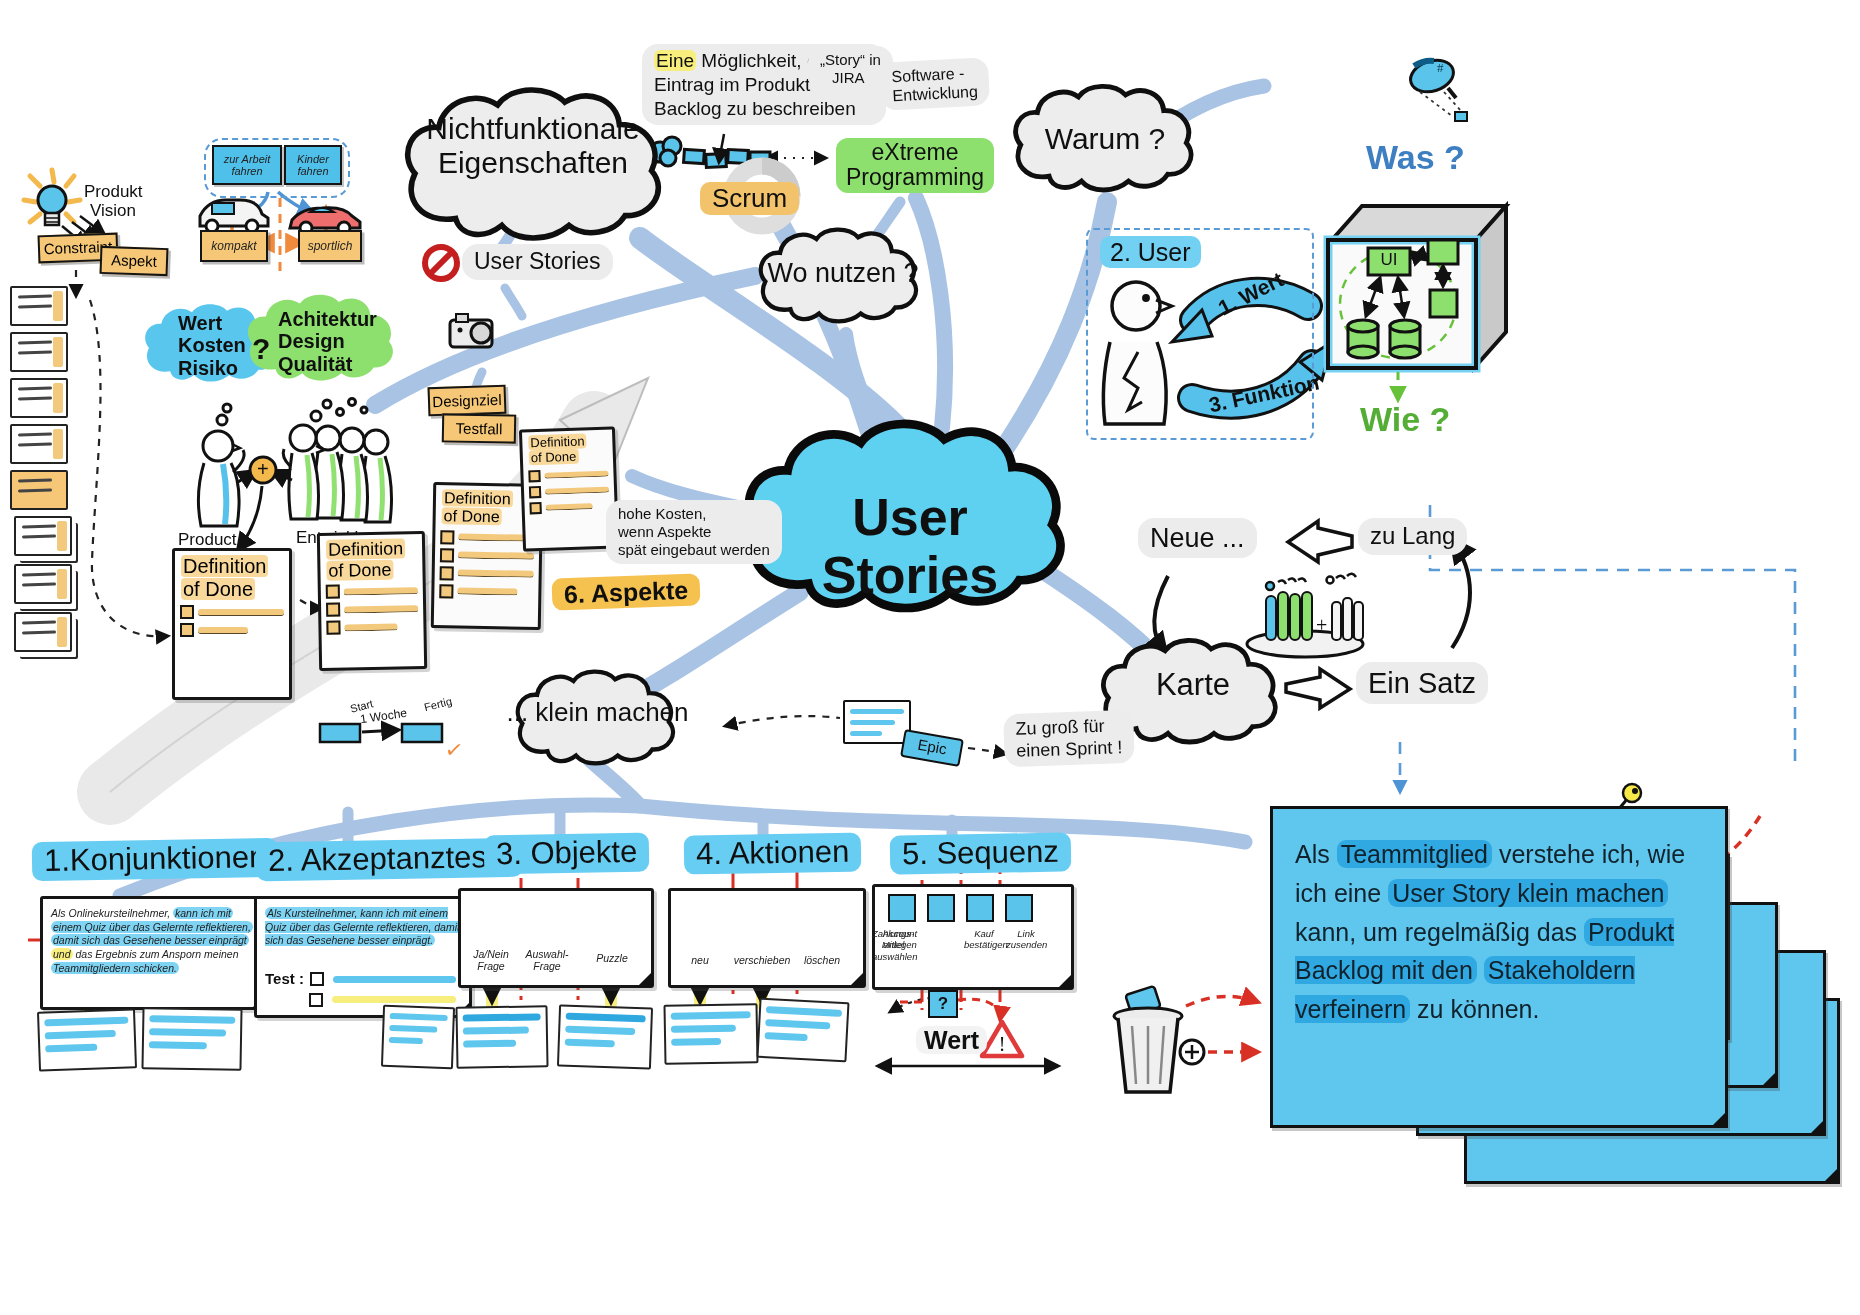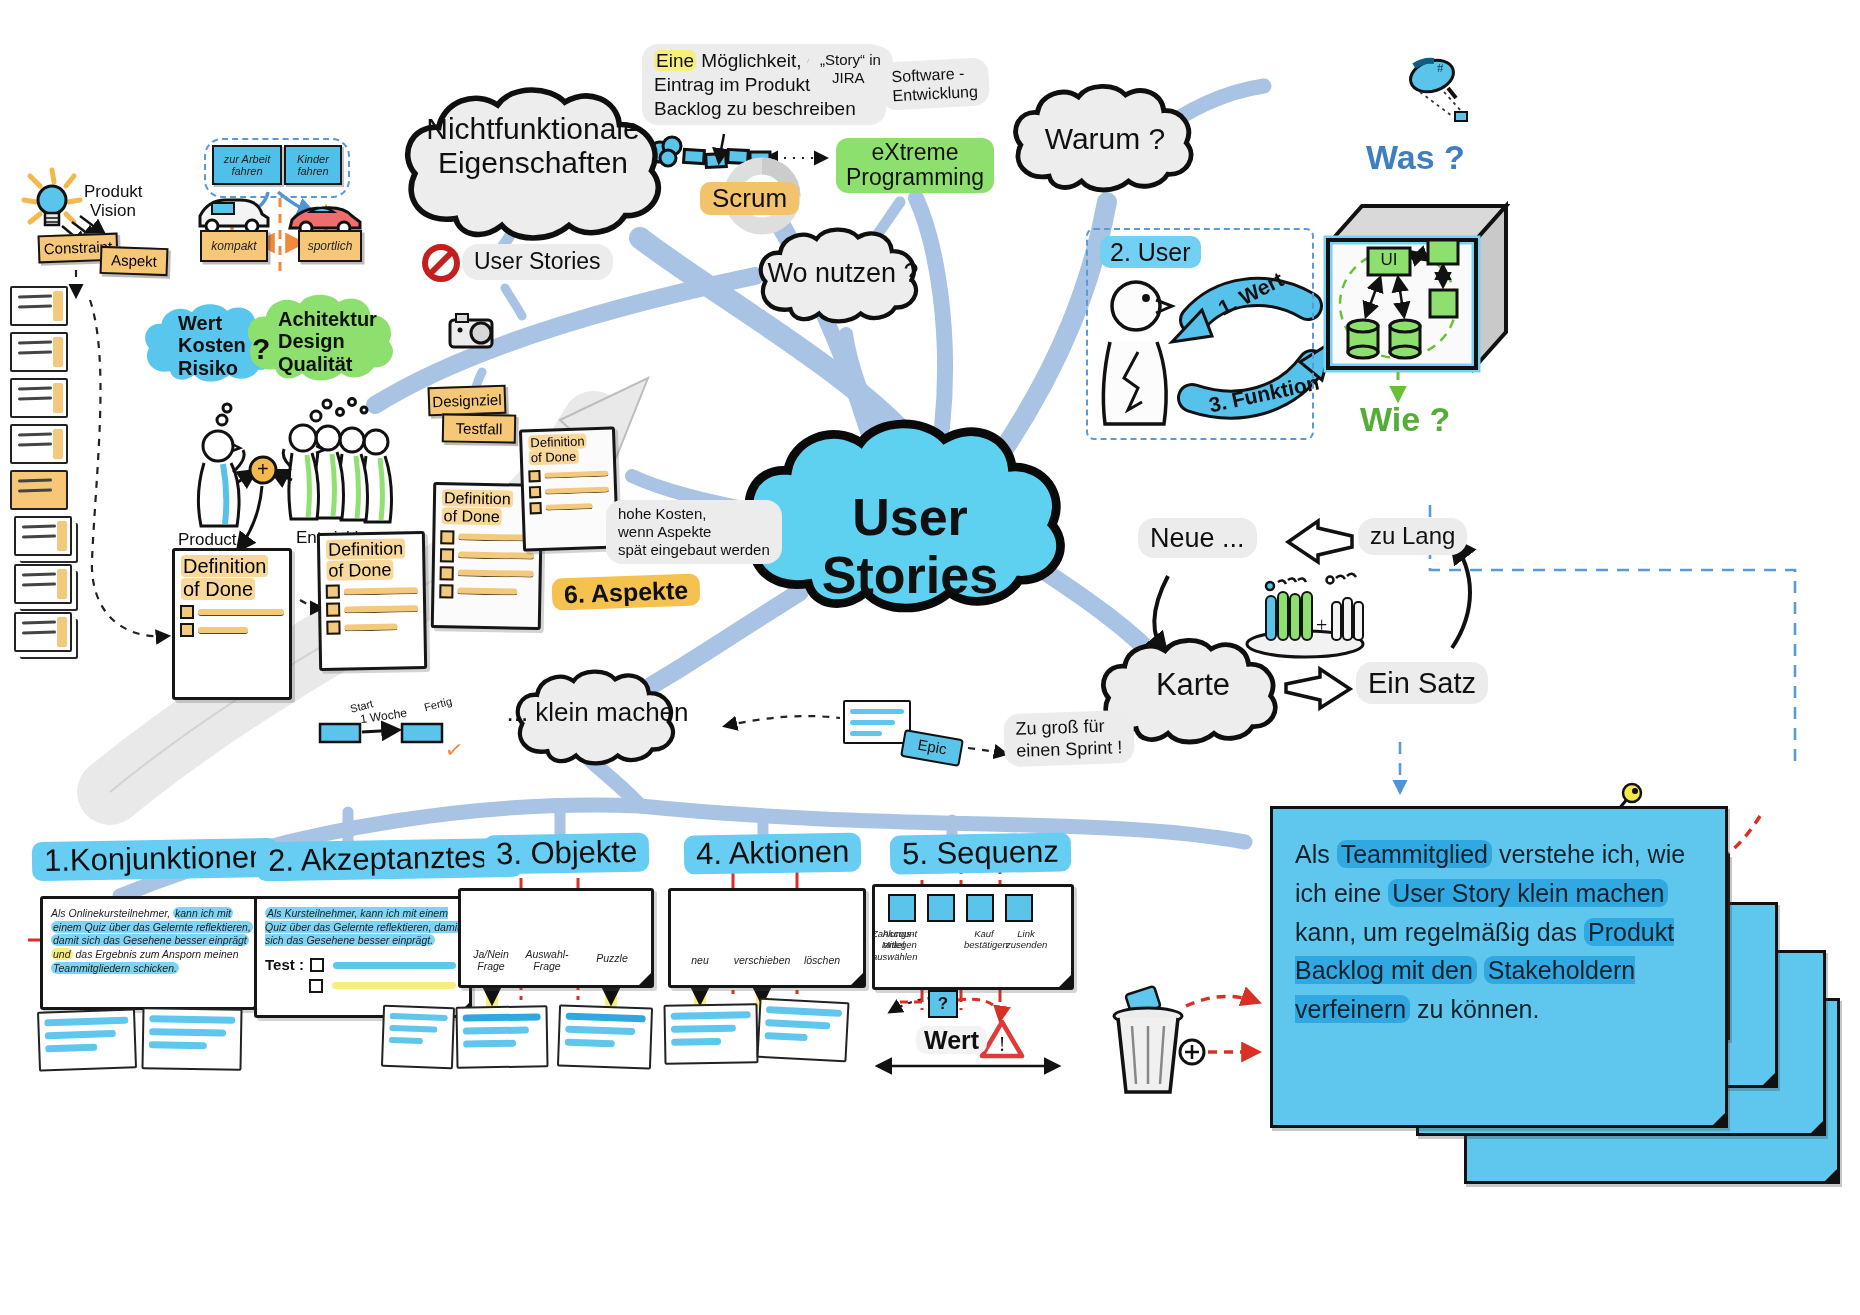"Test :" div { margin-top: 9px -> 23px }
